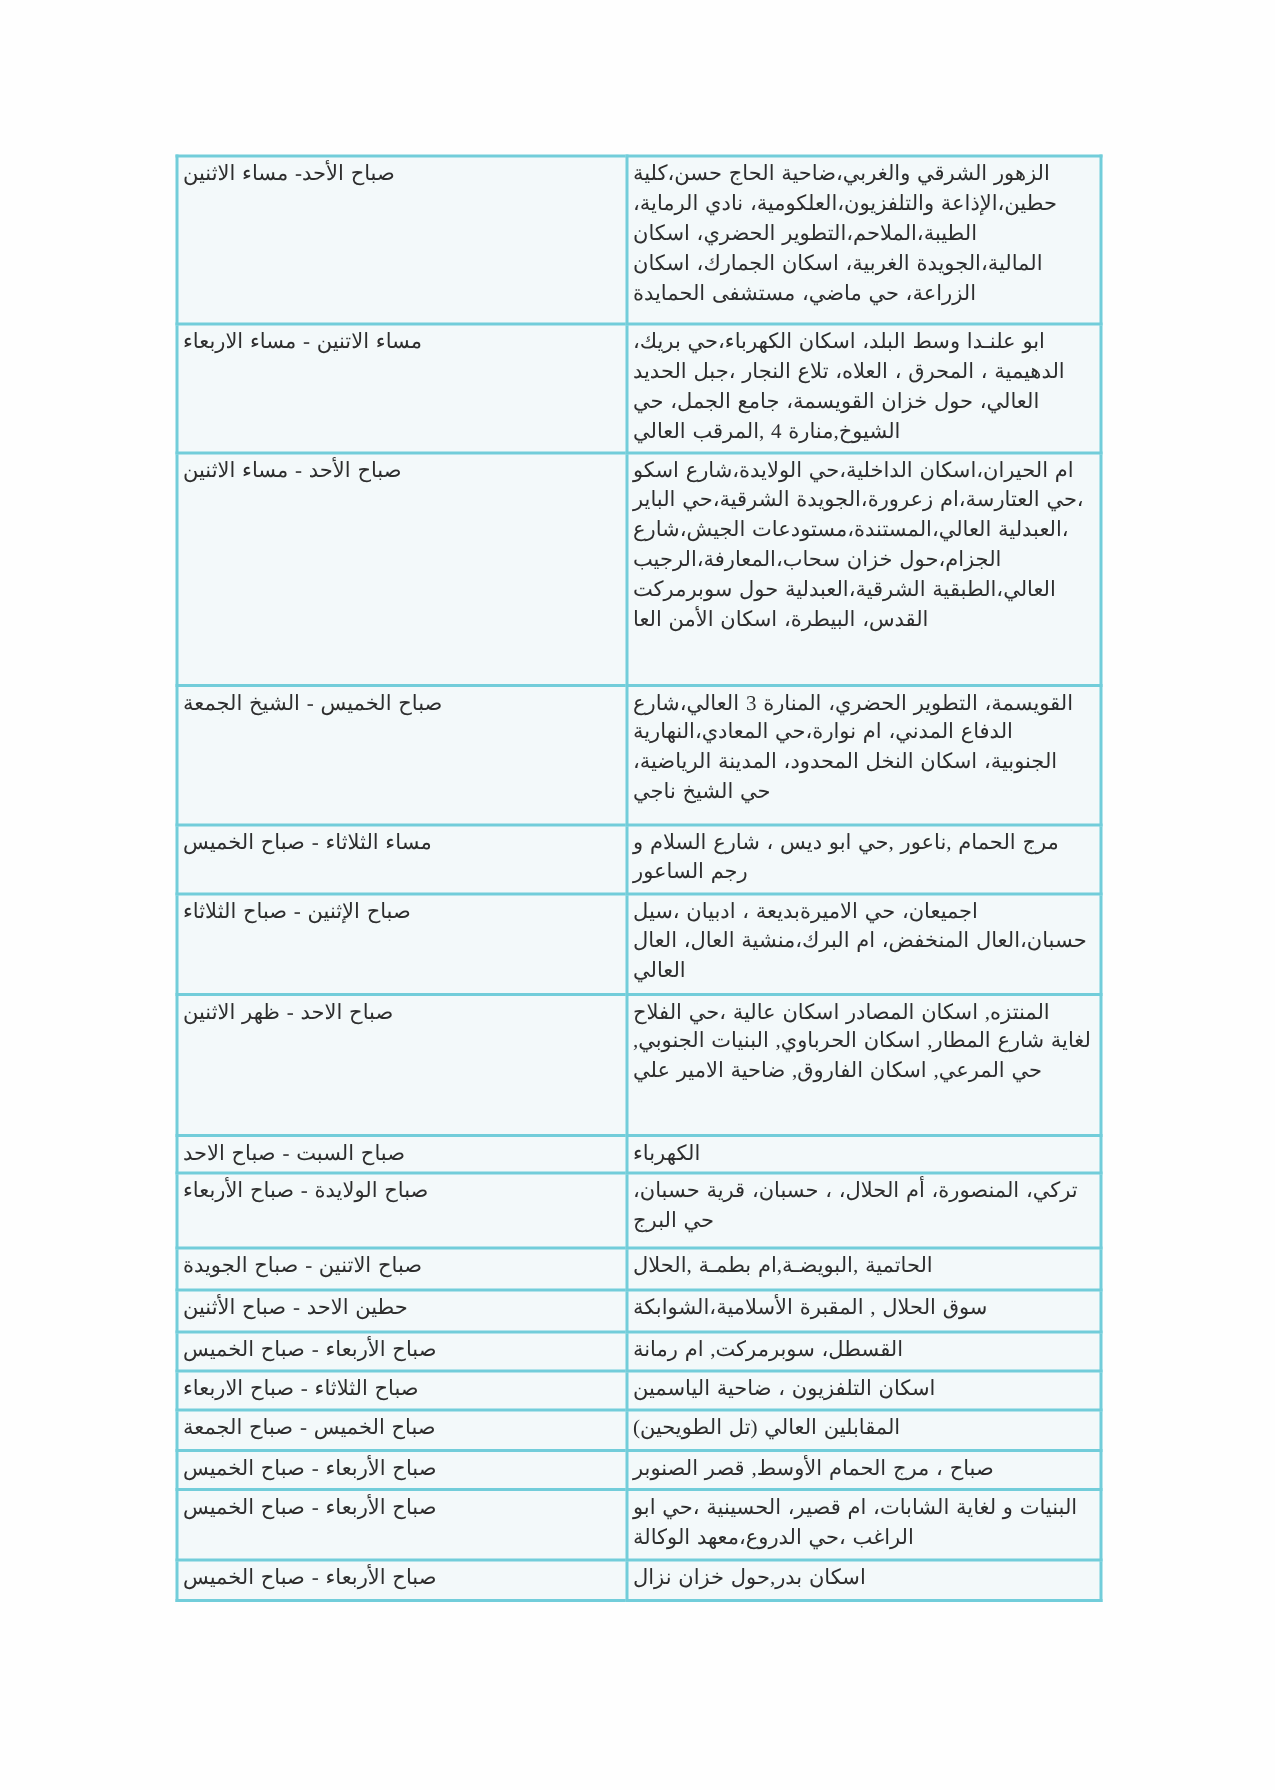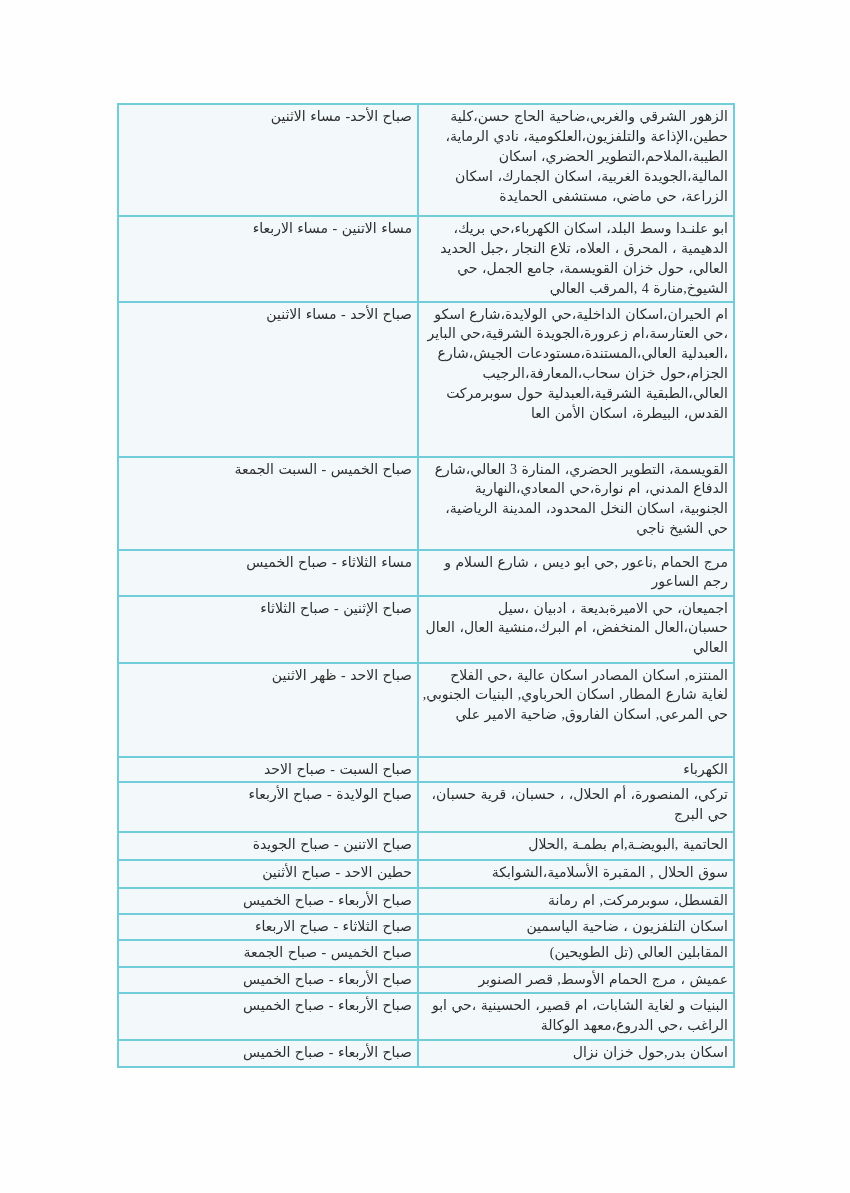"صباح الأحد- مساء الاثنين" table.schedule-table td { text-align: right -> left }
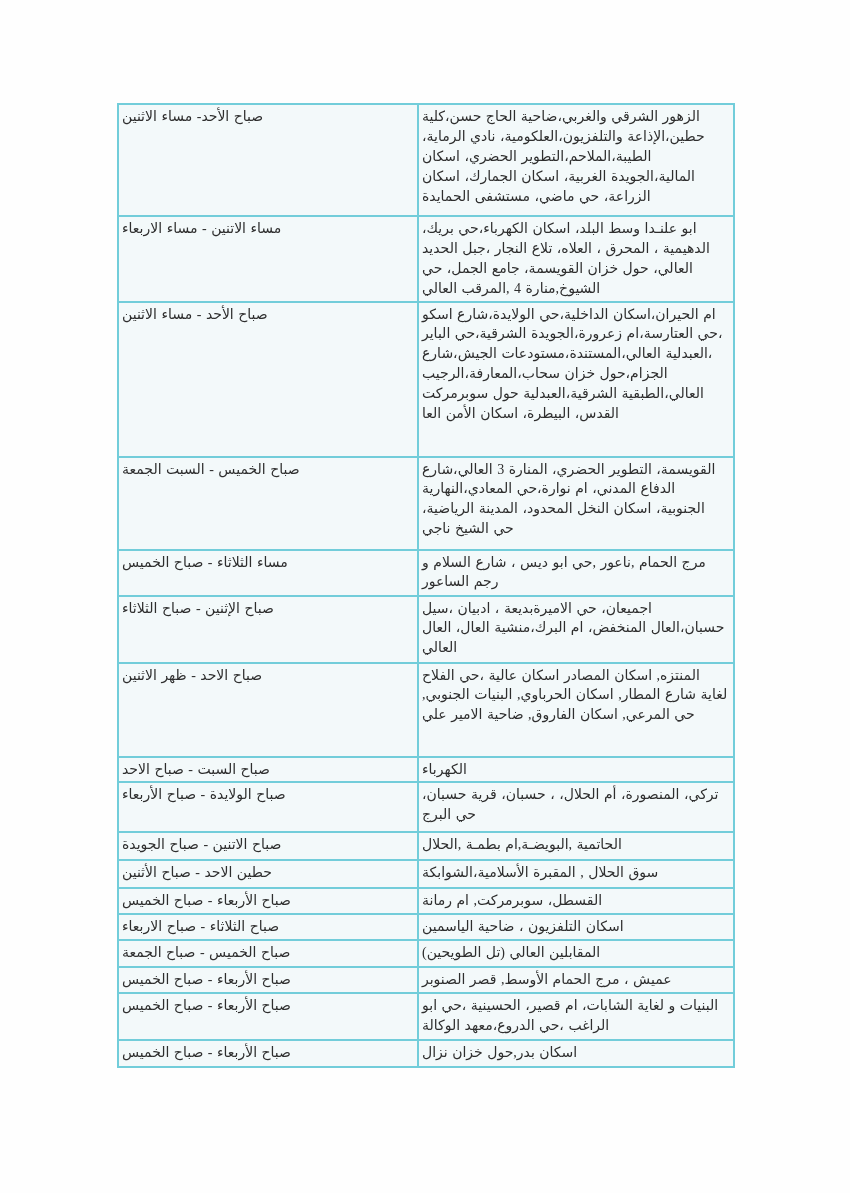"صباح الخميس - السبت الجمعة" td { text: السبت -> الشيخ }
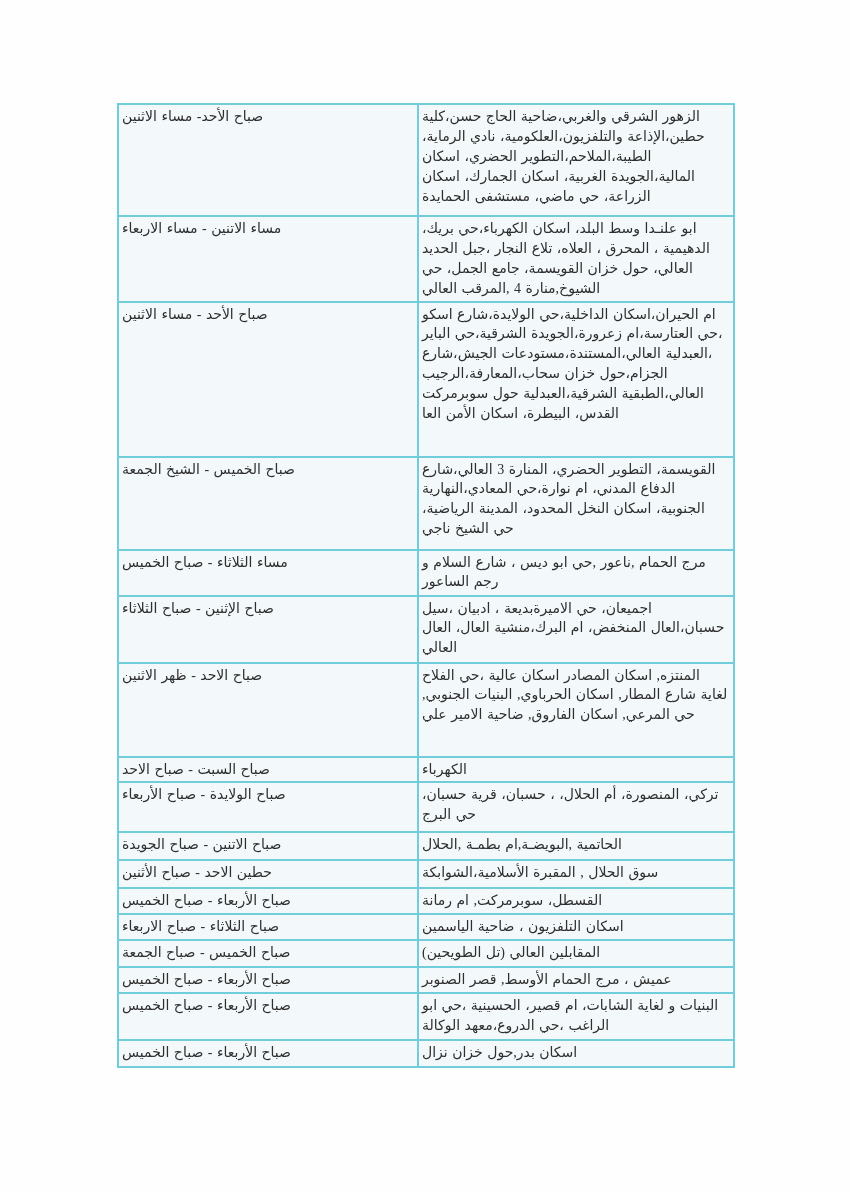"عميش ، مرج الحمام الأوسط," td { text: عميش -> صباح }
